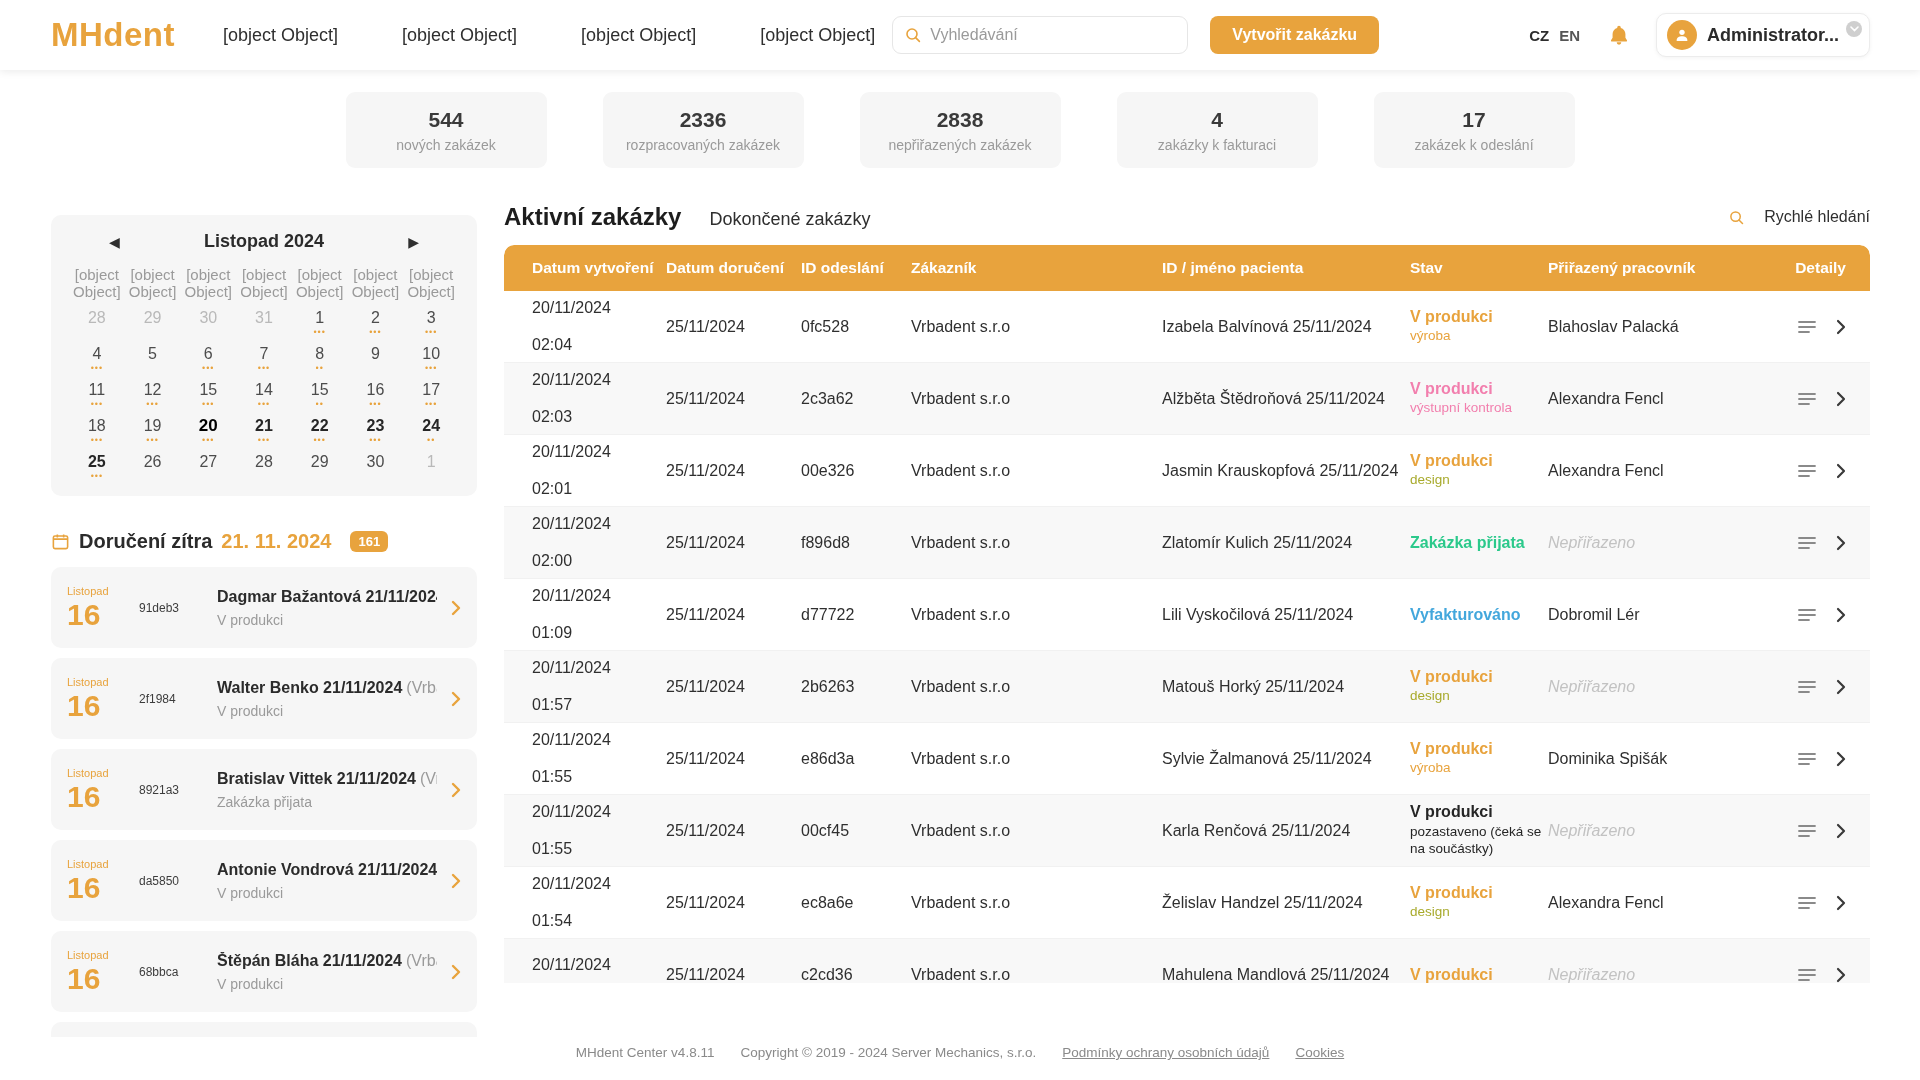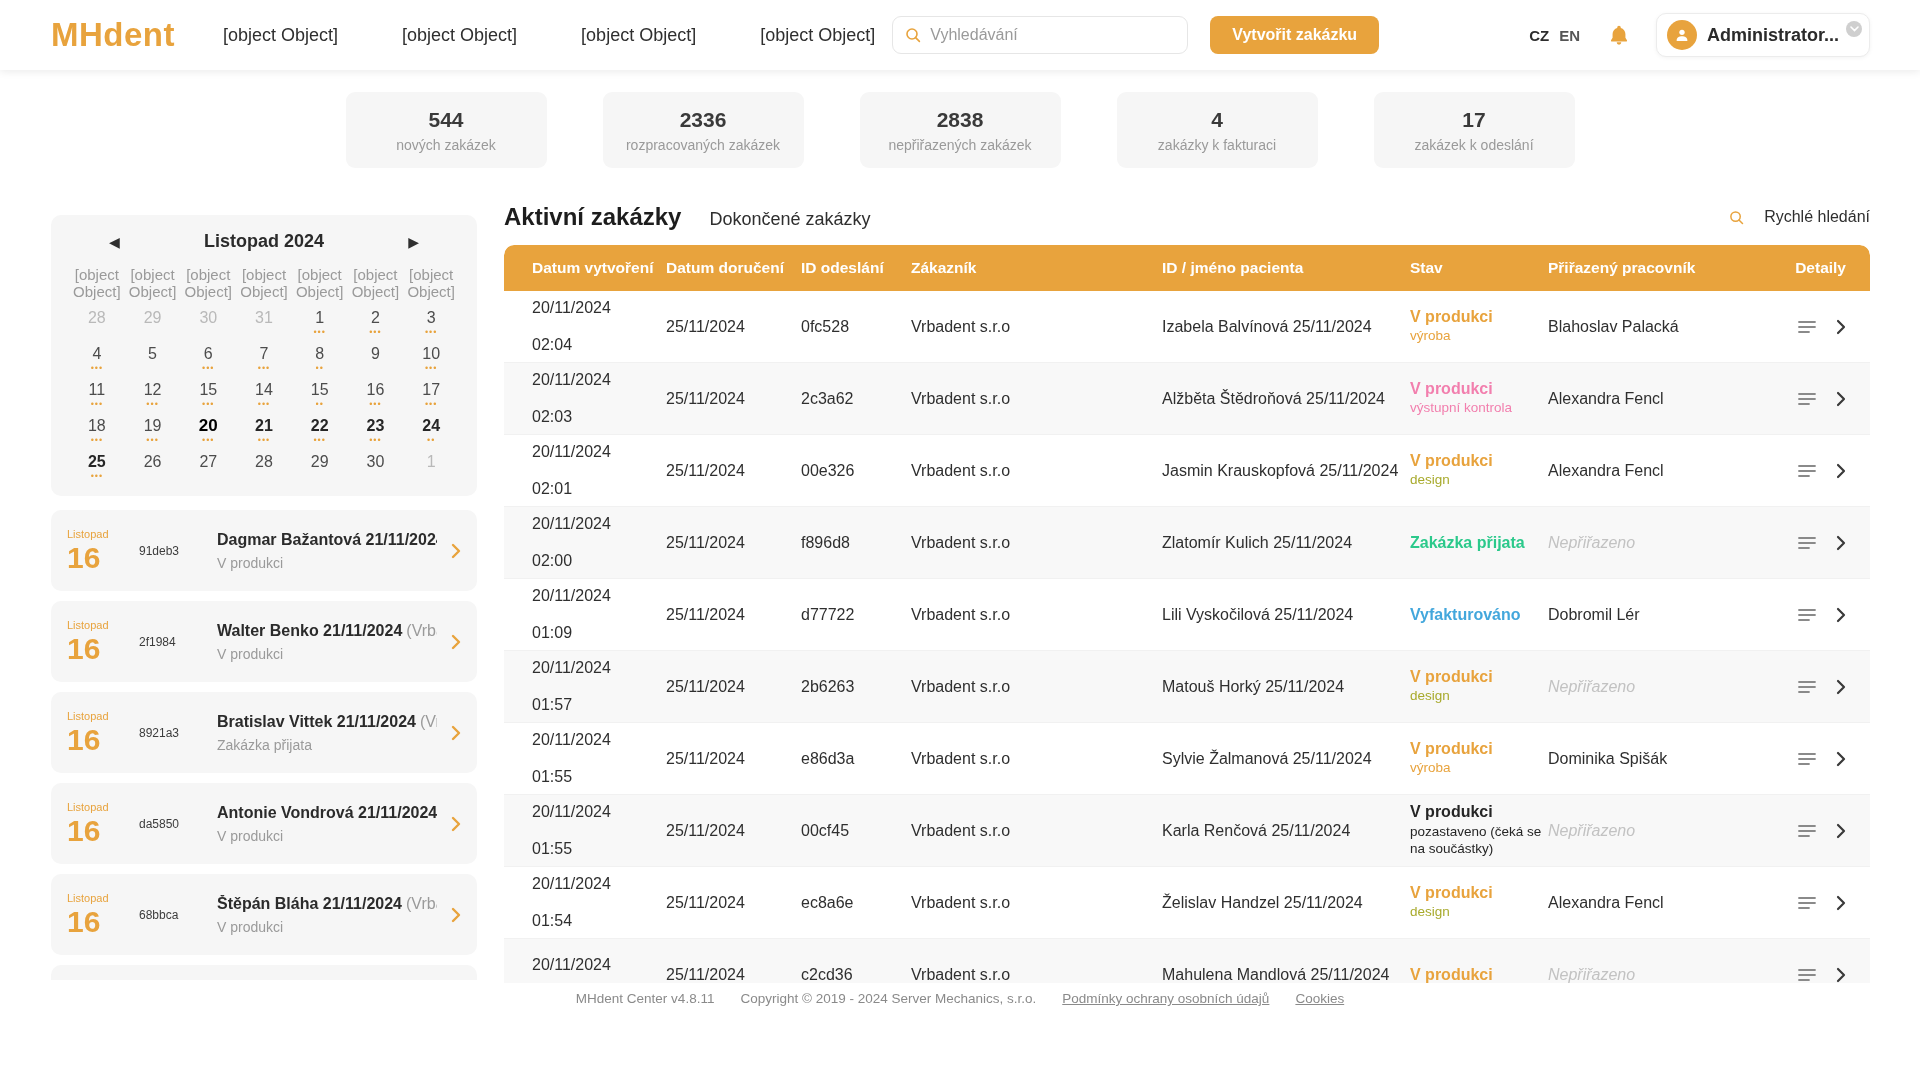"Doručení zítra" div.delivery-head { html: none -> <div> <span> <svg> <rect></rect> <path></path> </svg> </span> <span>Doručení zítra</span> <span>21. 11. 2024</span> <span>161</span> </div> }
